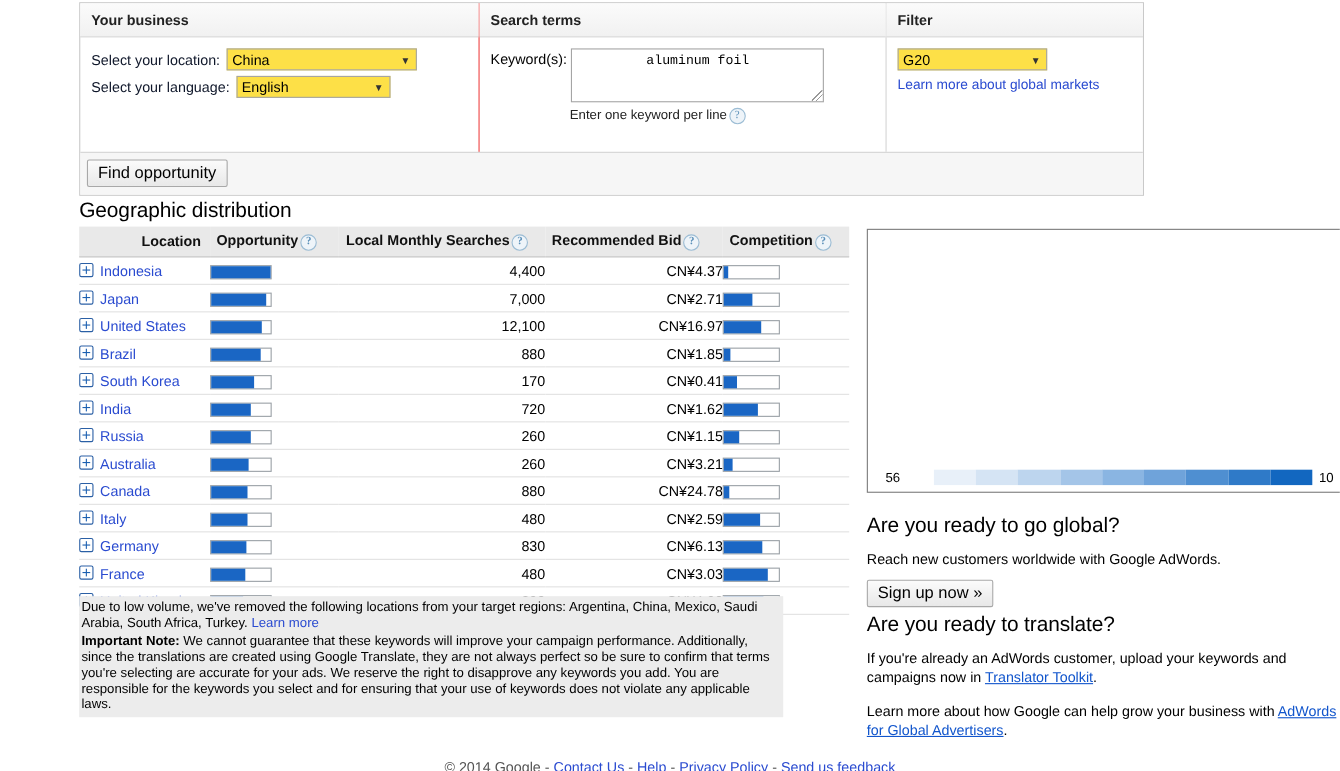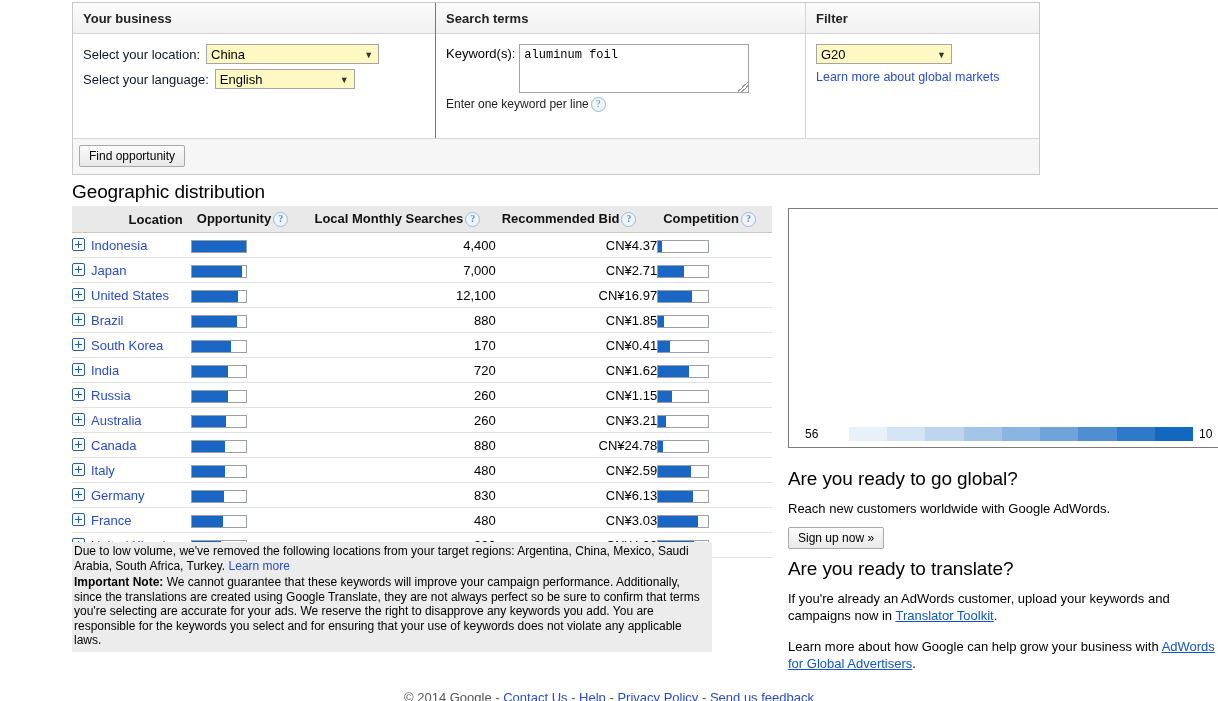"China" .sel { background: #fef9c3 -> #fde047 }
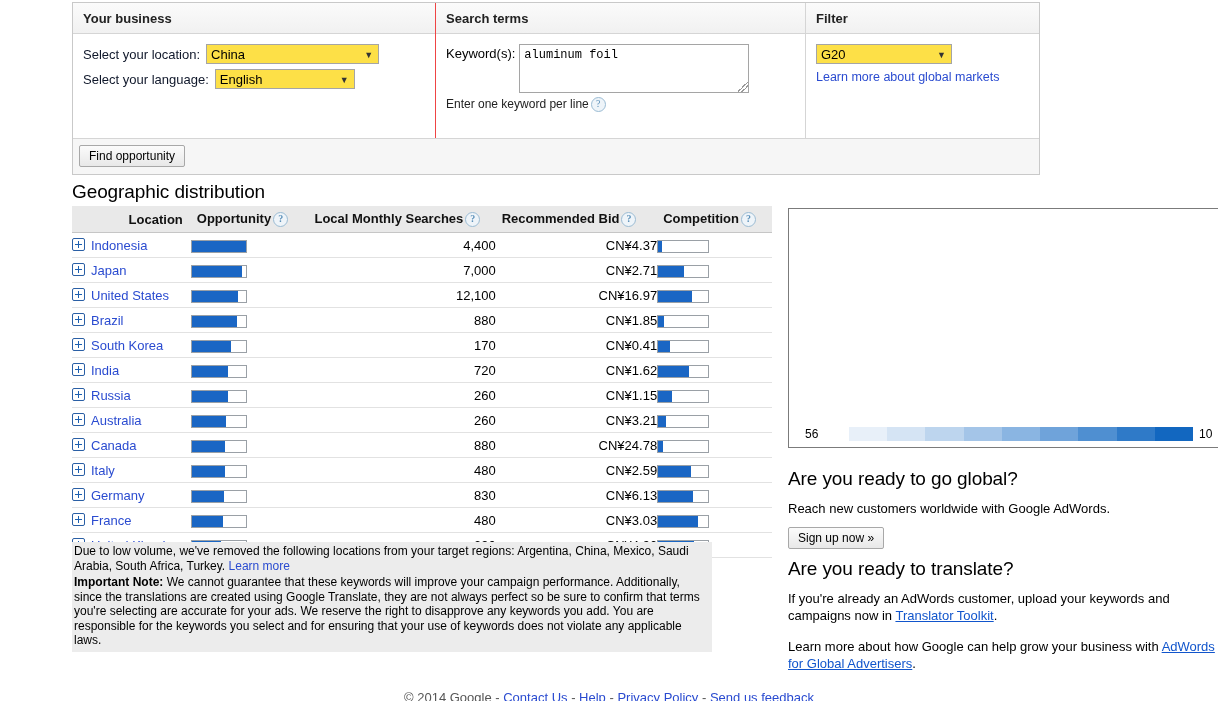"Keyword(s):" .kw-row { text-align: none -> center }
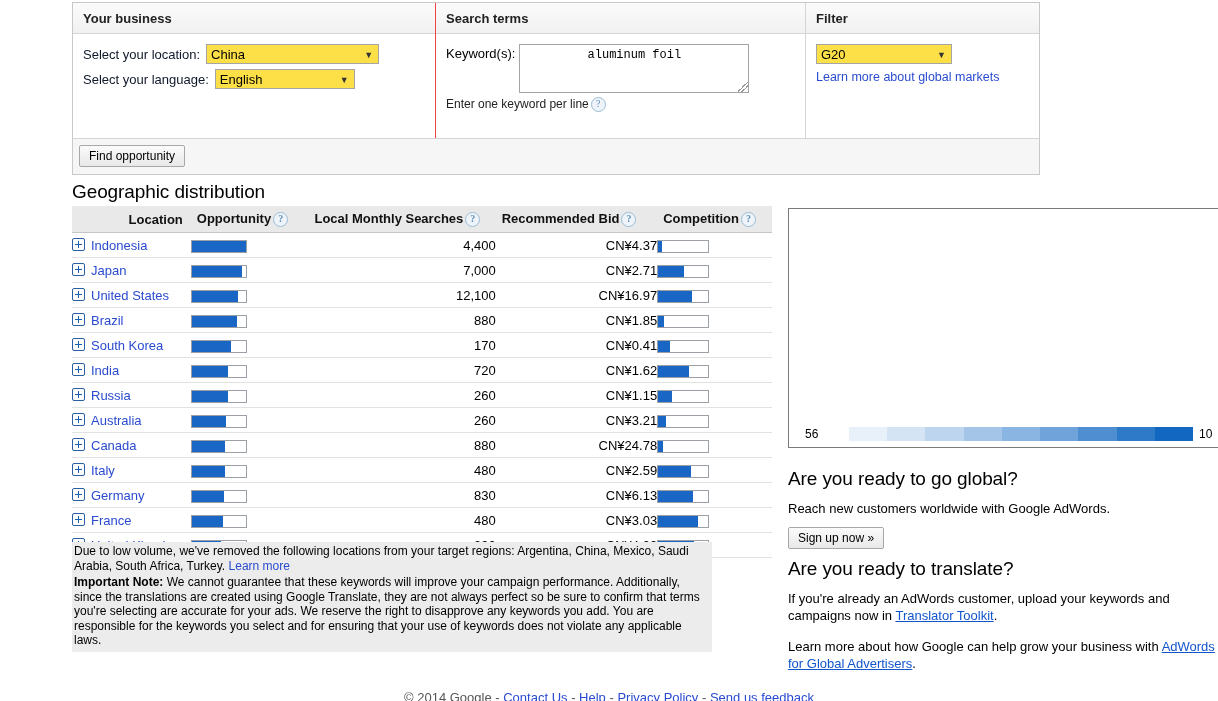"Enter one keyword per line" .kw-hint { margin-left: none -> 72px }
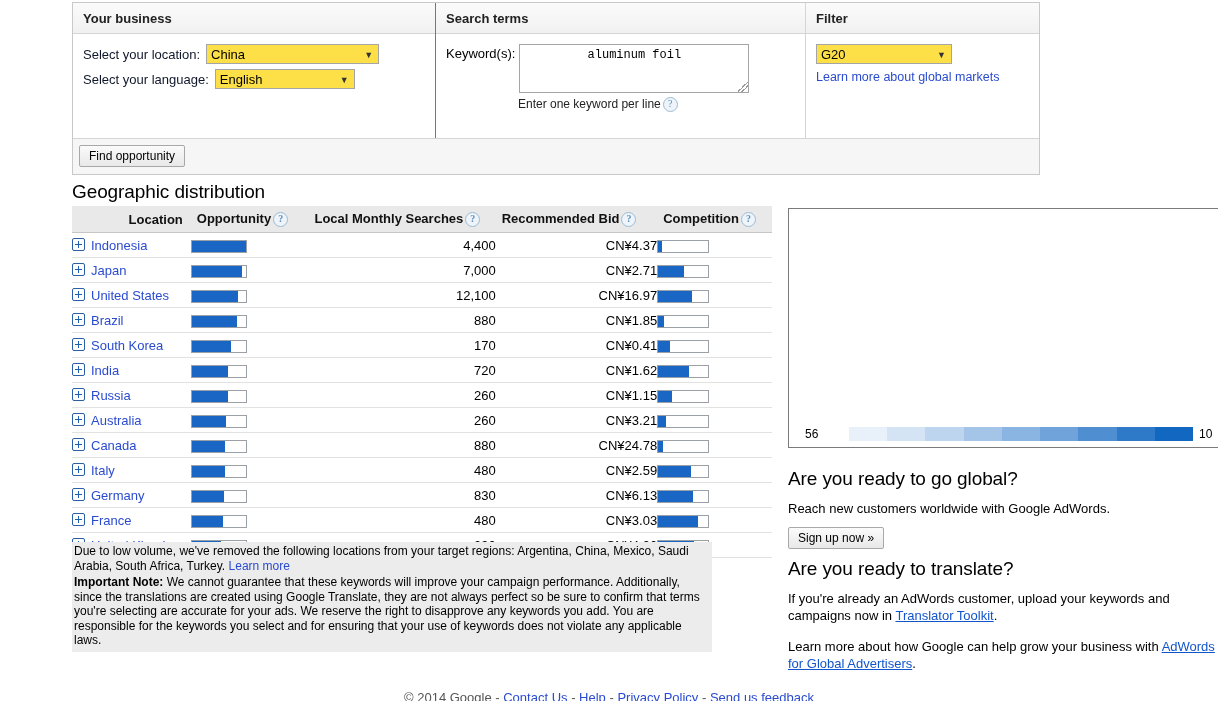"Find opportunity" .btn { font-size: 12px -> 15px }
